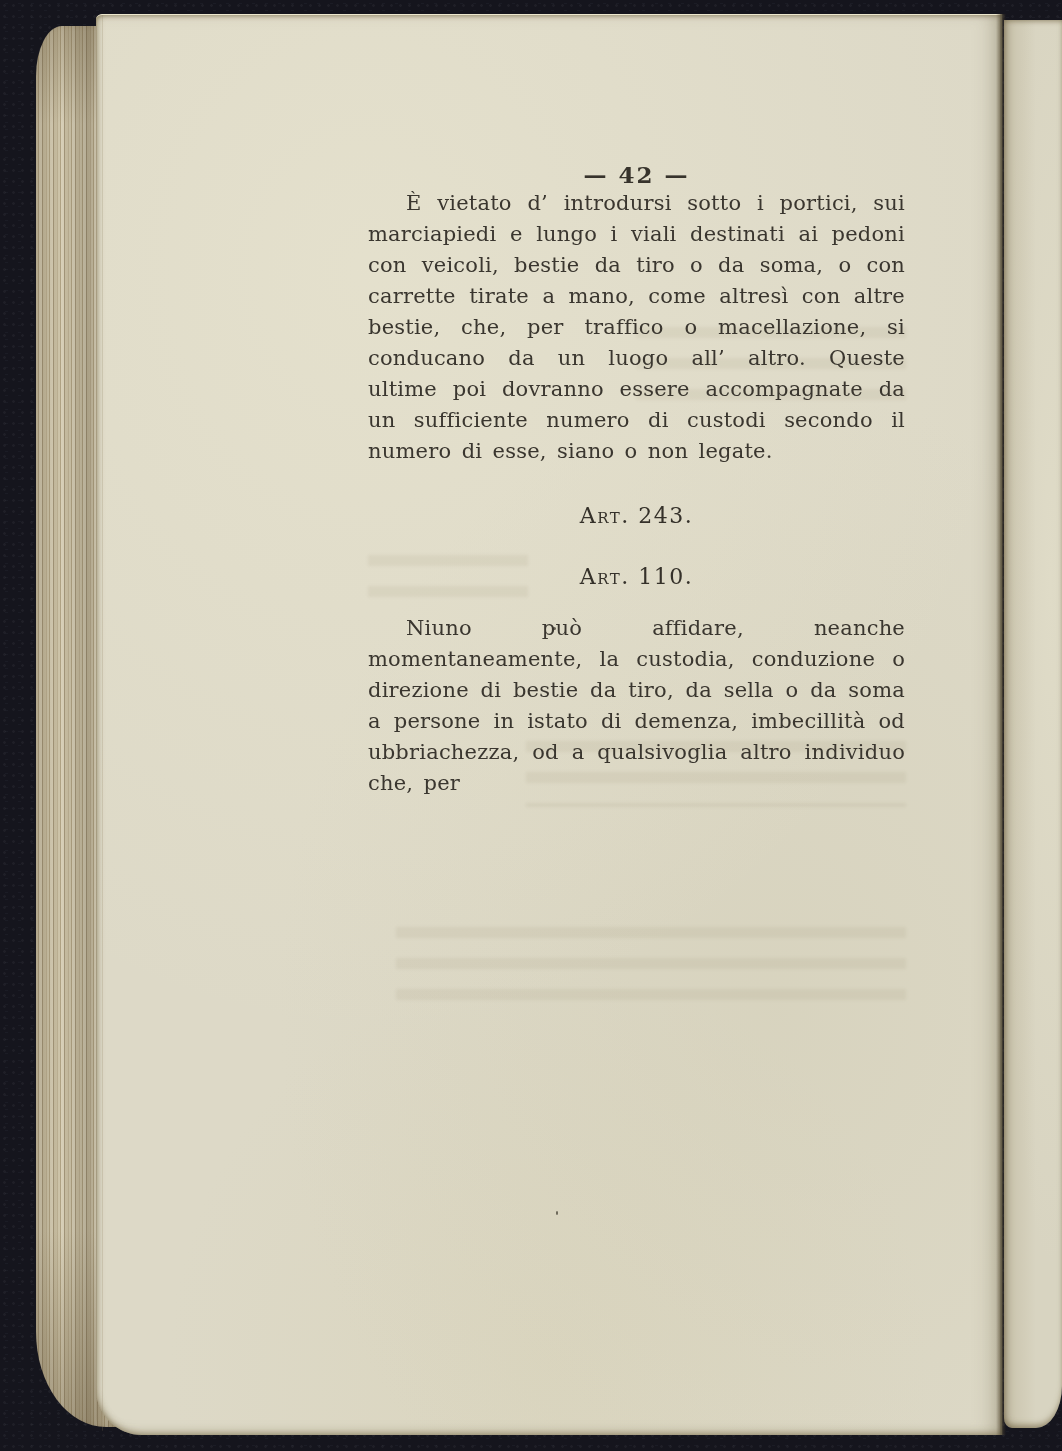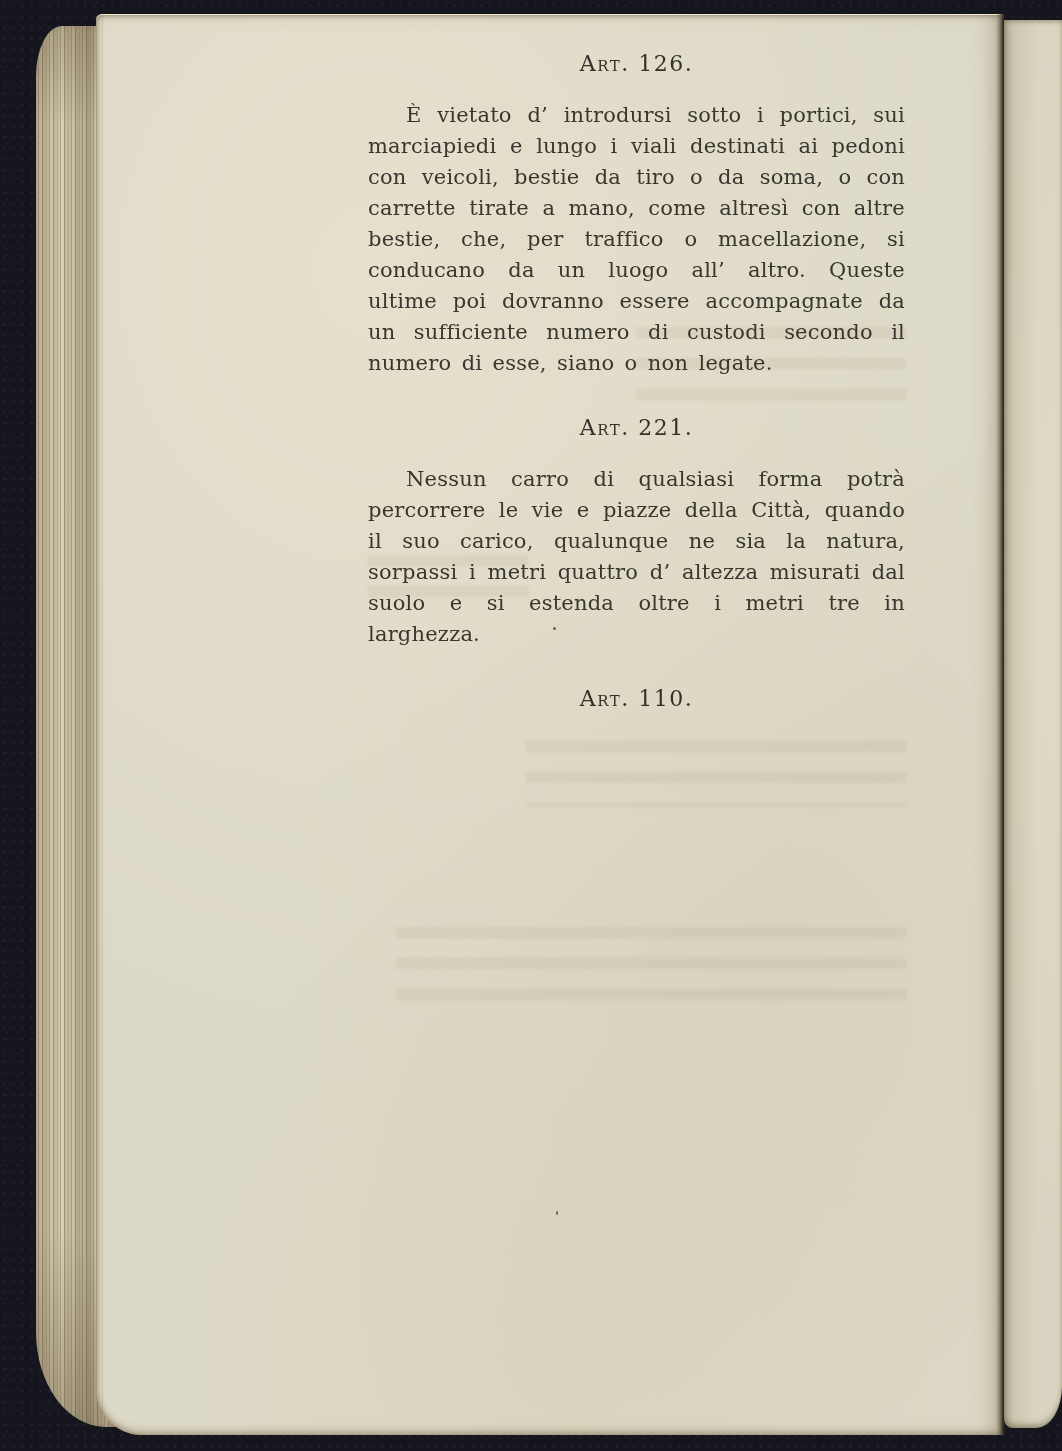"— 42 —" div.page-number { html: none -> <div>— 42 —</div> }
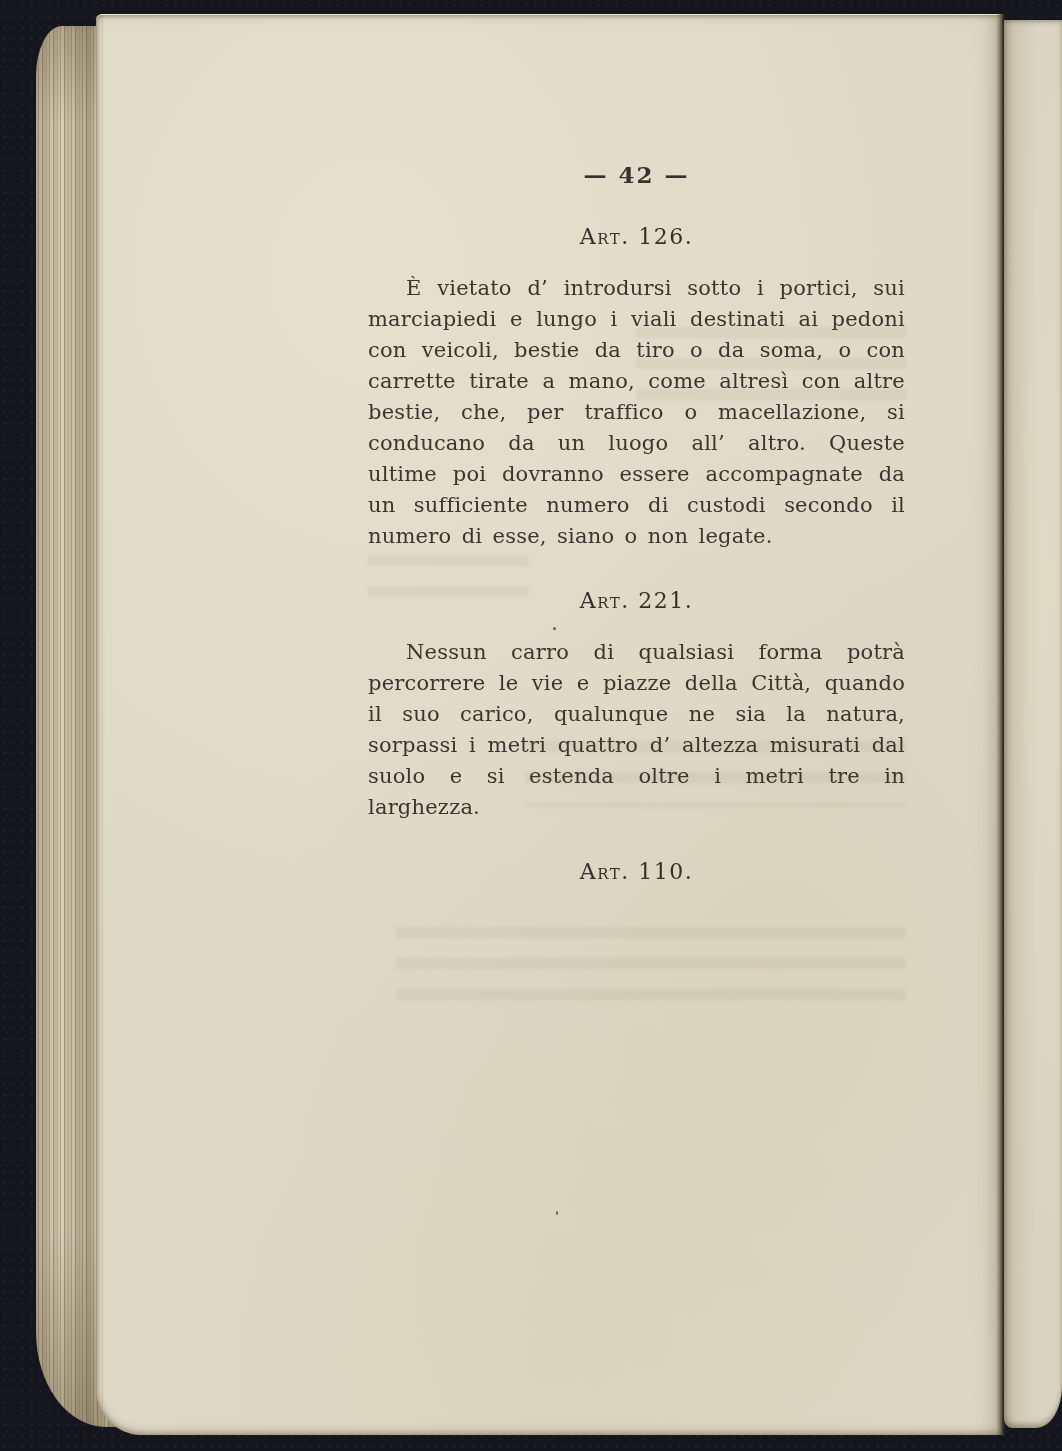"Art. 126." h3.art-heading { html: <h3>Art. 126.</h3> -> none }
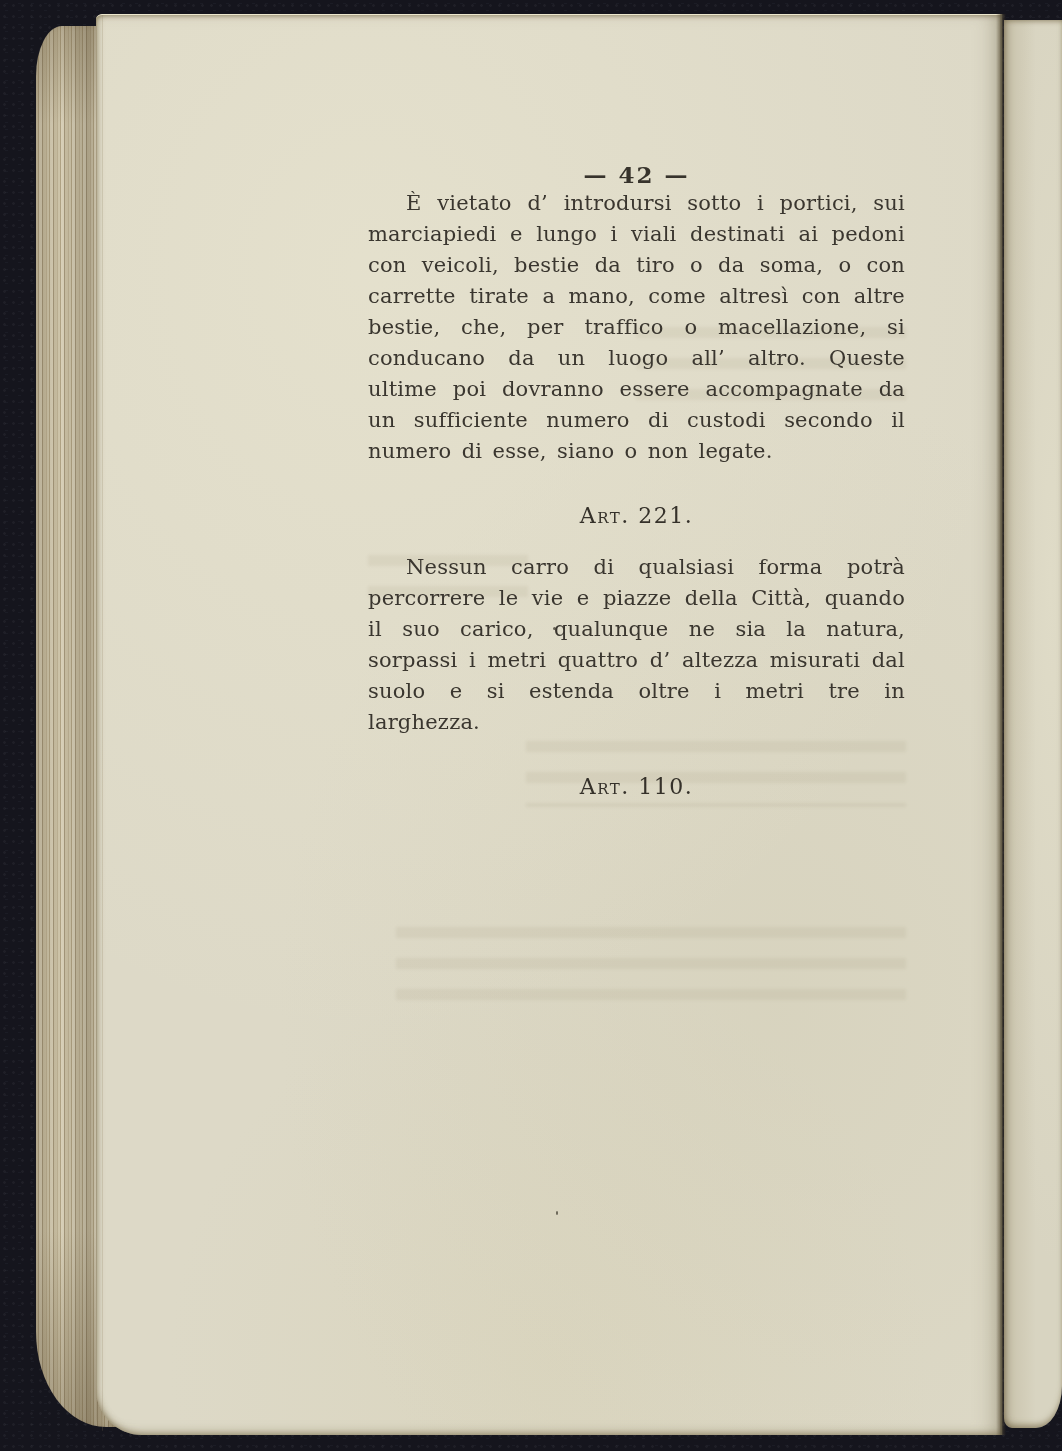"Art. 221." h3.art-heading { text: 221 -> 243 }
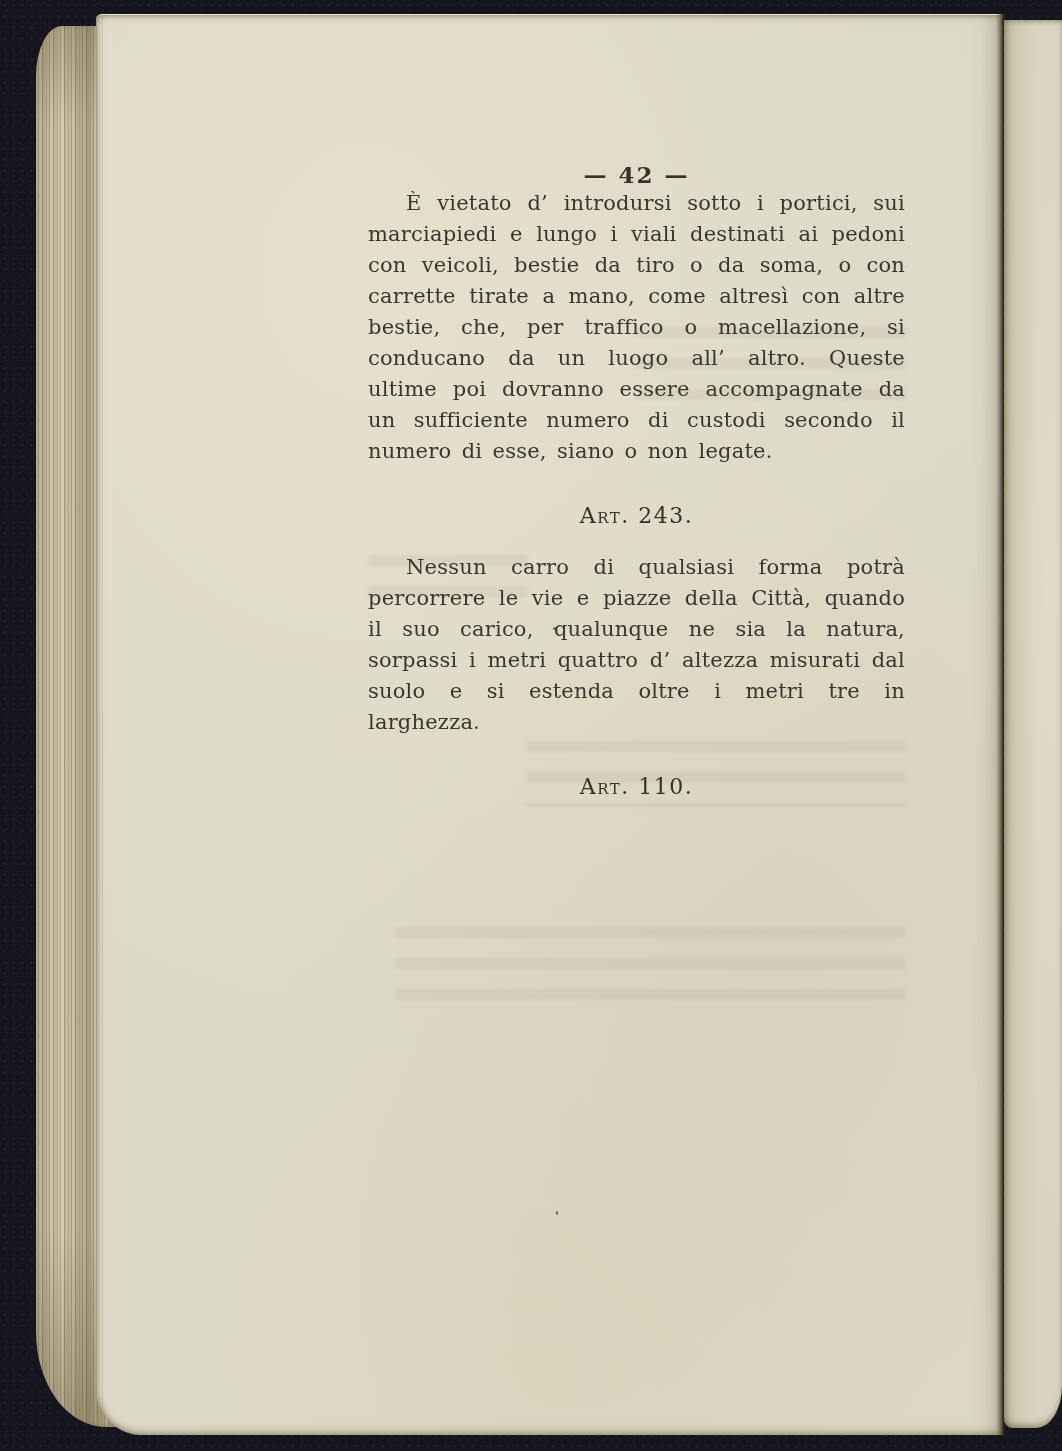"Nessun carro di qualsiasi forma" p.art-body { html: <p>Nessun carro di qualsiasi forma potrà percorrere le vie e piazze della Città, quando il suo carico, qualunque ne sia la natura, sorpassi i metri quattro d’ altezza misurati dal suolo e si estenda oltre i metri tre in larghezza.</p> -> none }
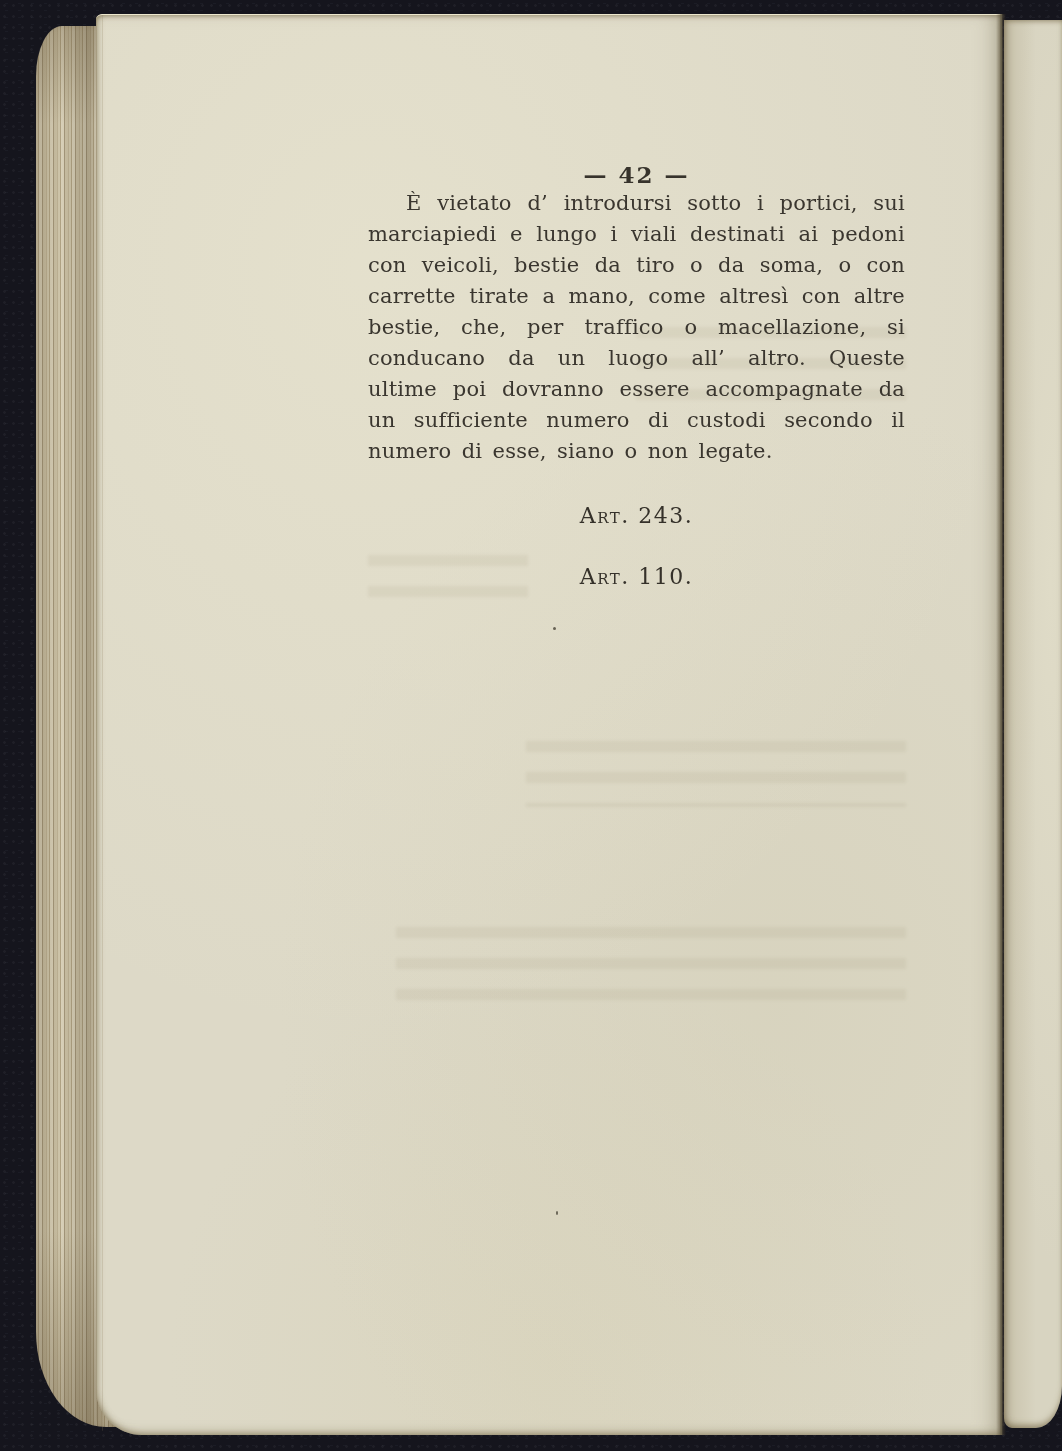"Niuno può affidare, neanche" p.art-body { html: none -> <p>Niuno può affidare, neanche momentaneamente, la custodia, conduzione o direzione di bestie da tiro, da sella o da soma a persone in istato di demenza, imbecillità od ubbriachezza, od a qualsivoglia altro individuo che, per</p> }
